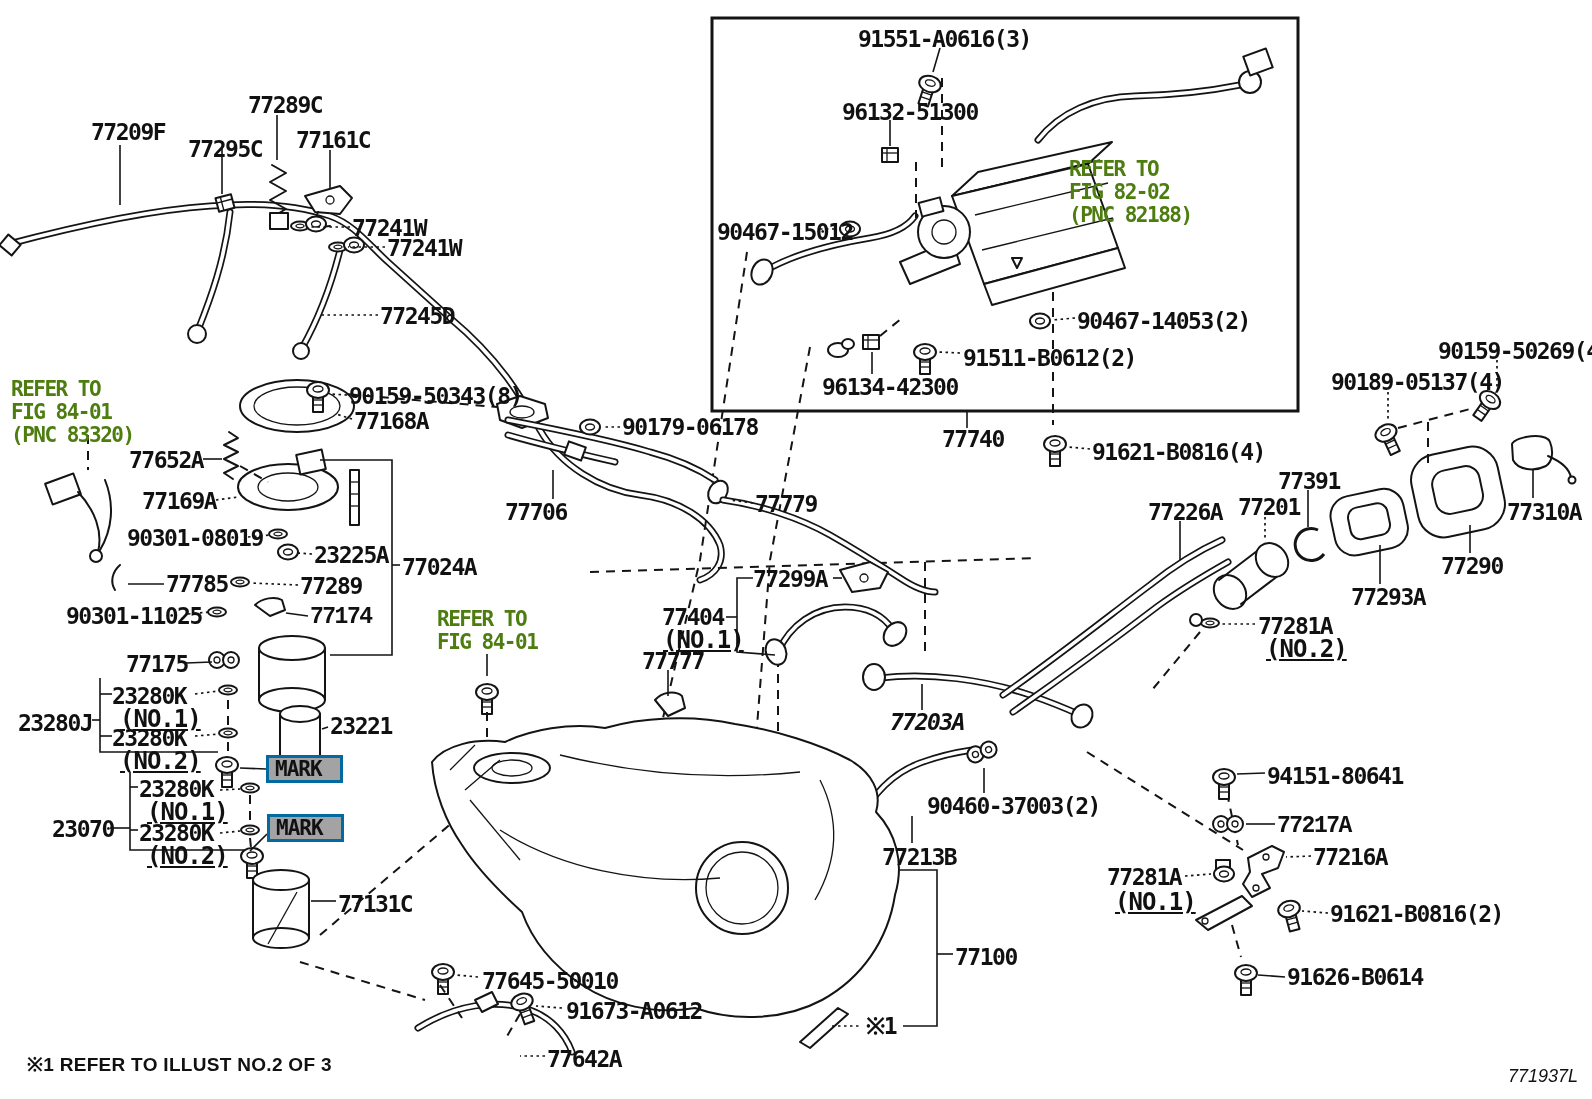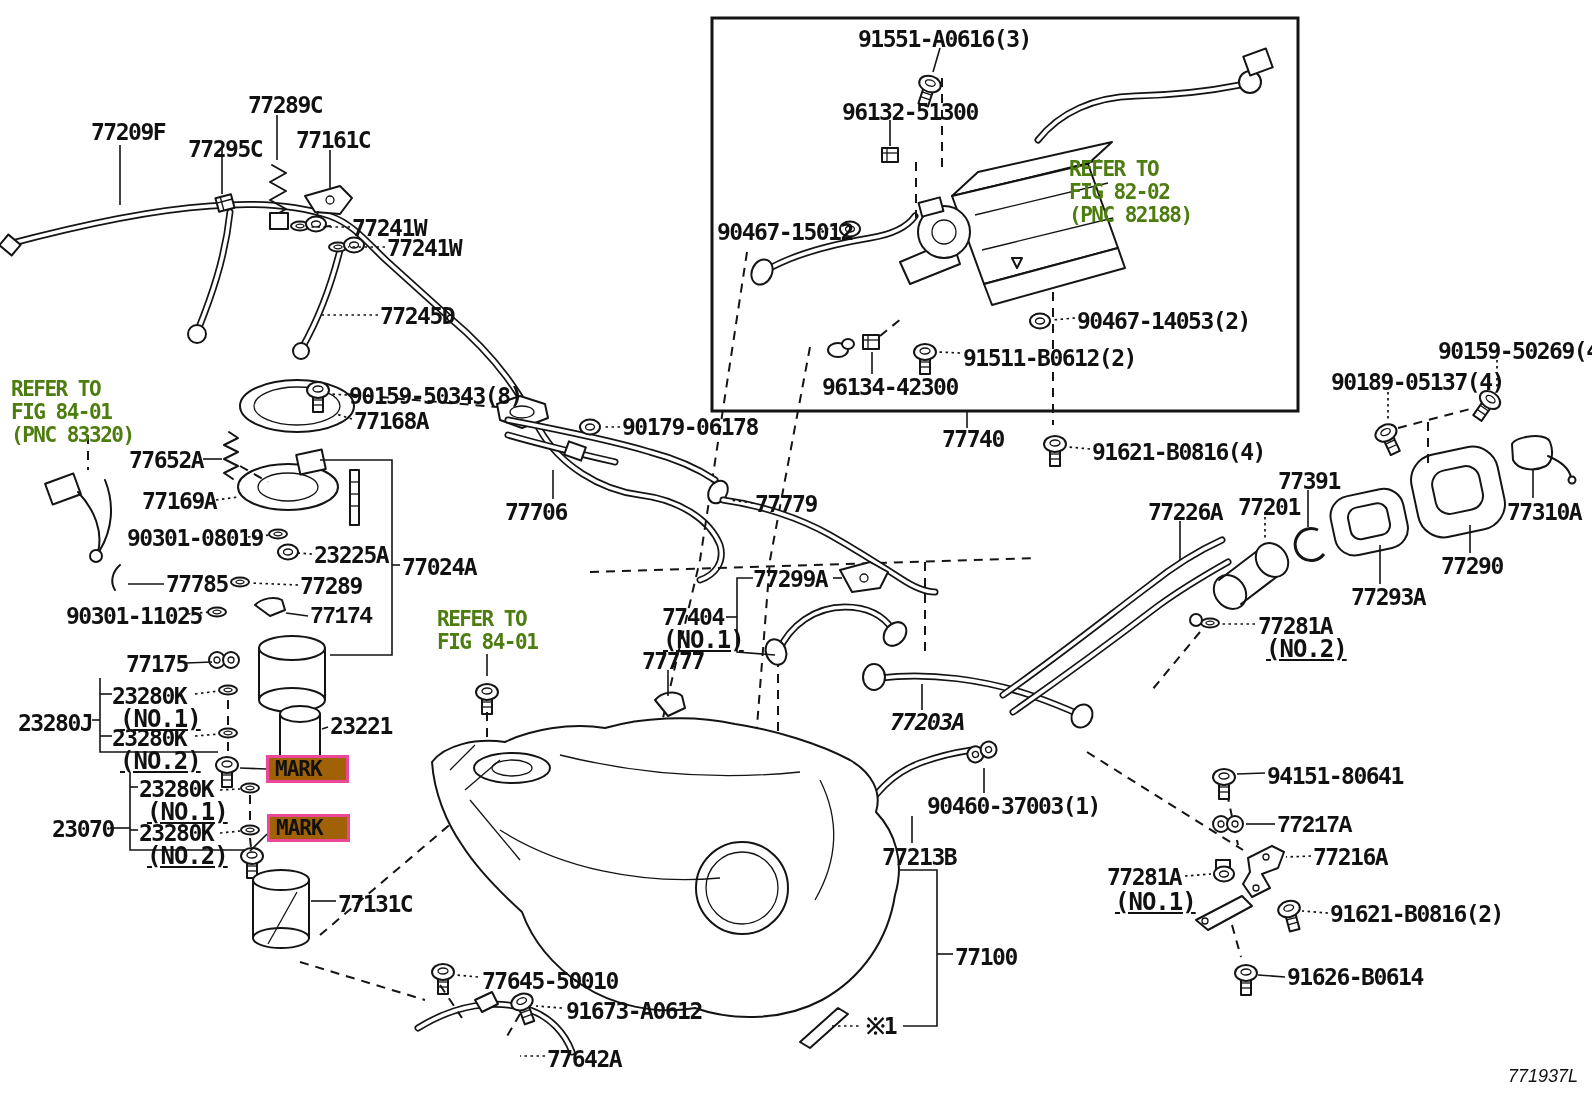"MARK" .mark { background: #a16207 -> #a3a3a3; border: 3px solid #ec4899 -> 3px solid #0369a1; padding: 1px 24px 0 6px -> 1px 18px 0 6px }
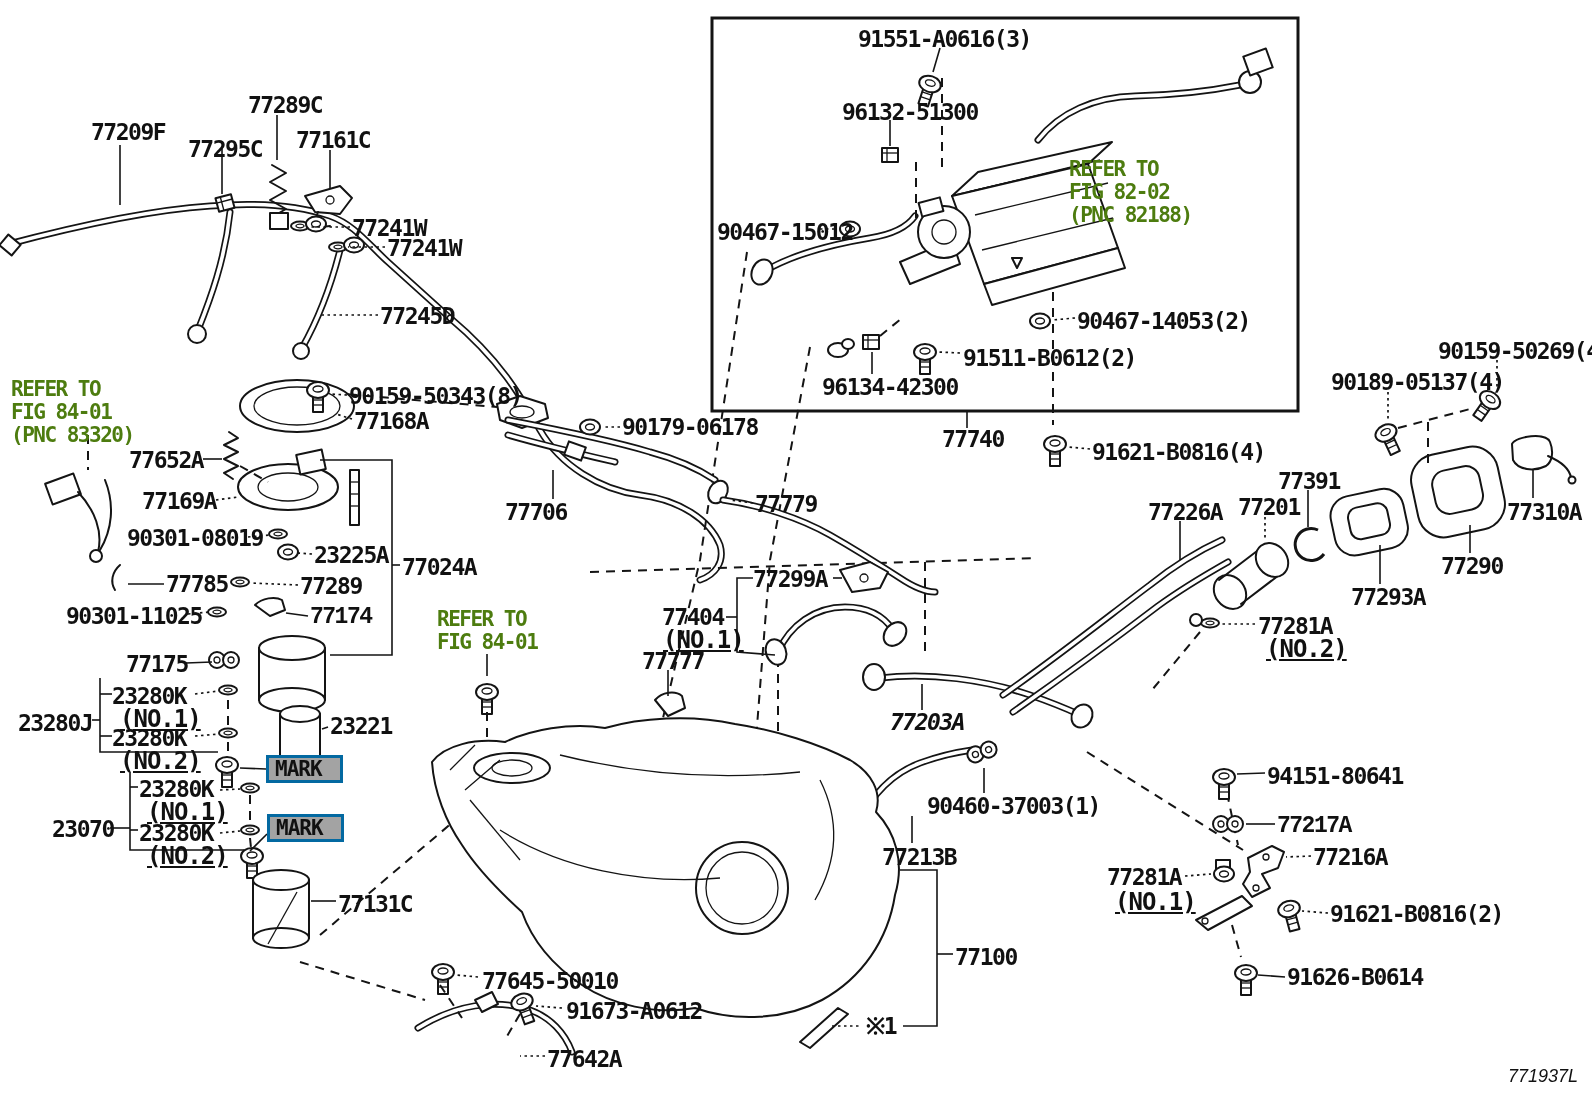"90460-37003(1)" div.lbl { text: 1 -> 2 }
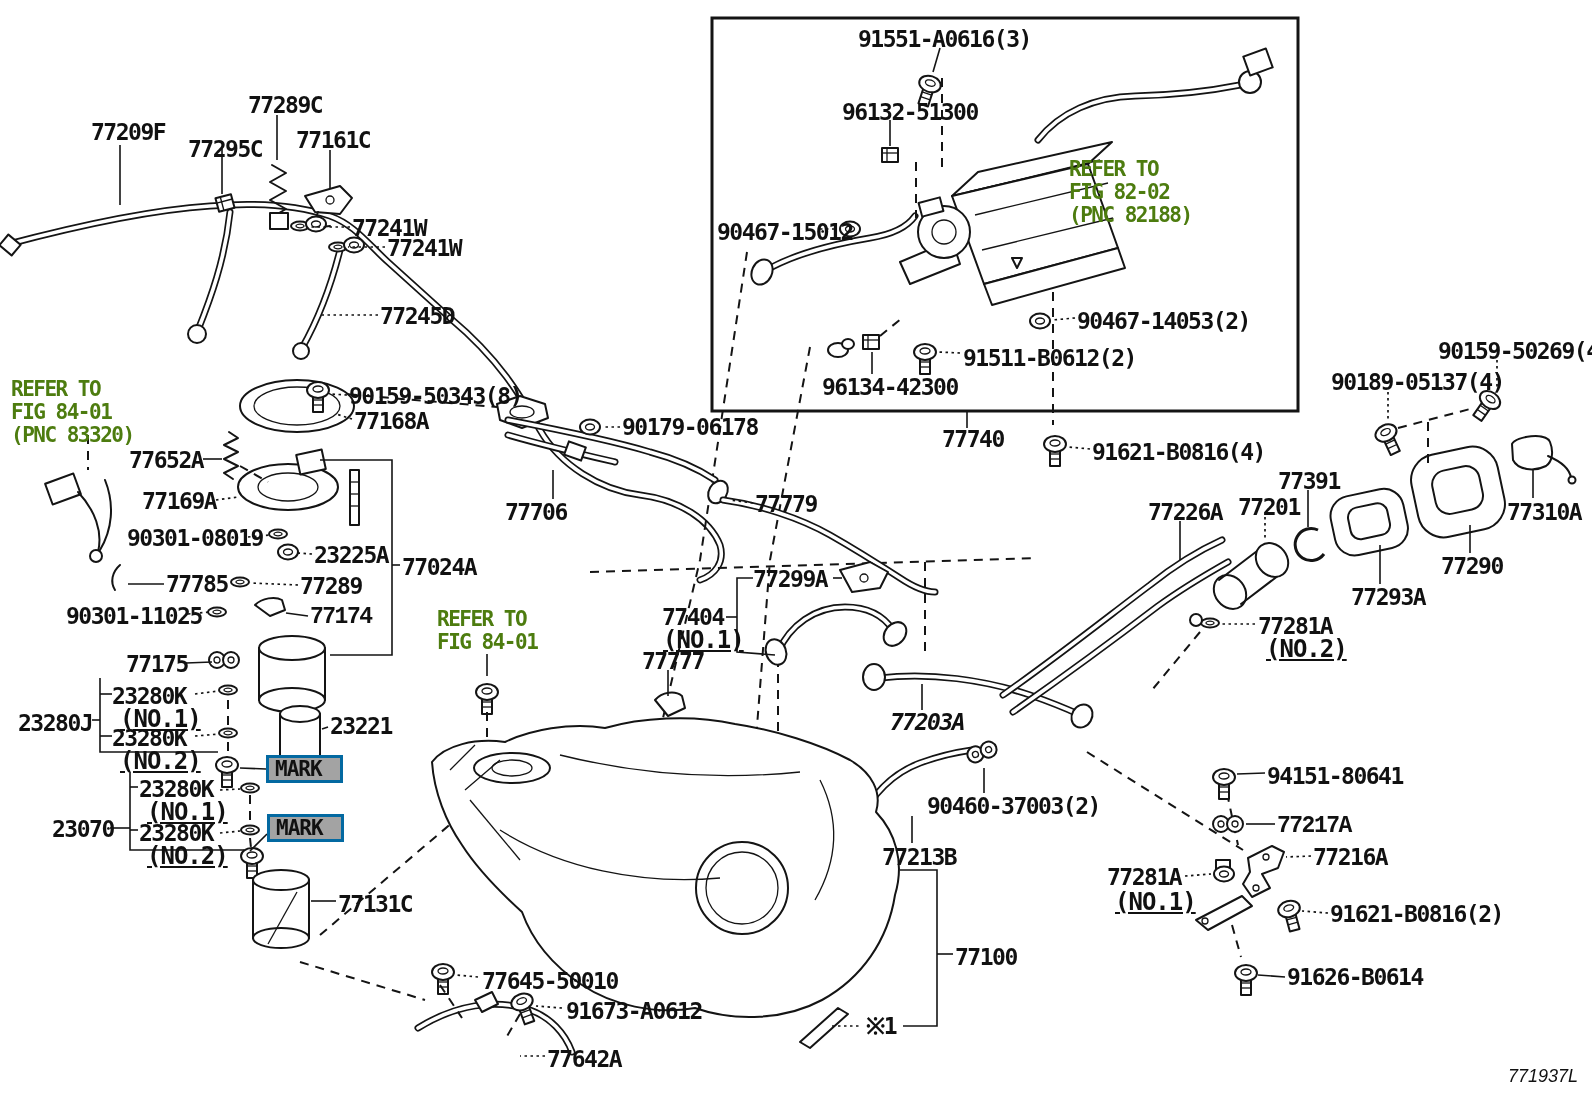"※1 REFER TO ILLUST NO.2" div.footnote { html: none -> <div>※1 REFER TO ILLUST NO.2 OF 3</div> }
